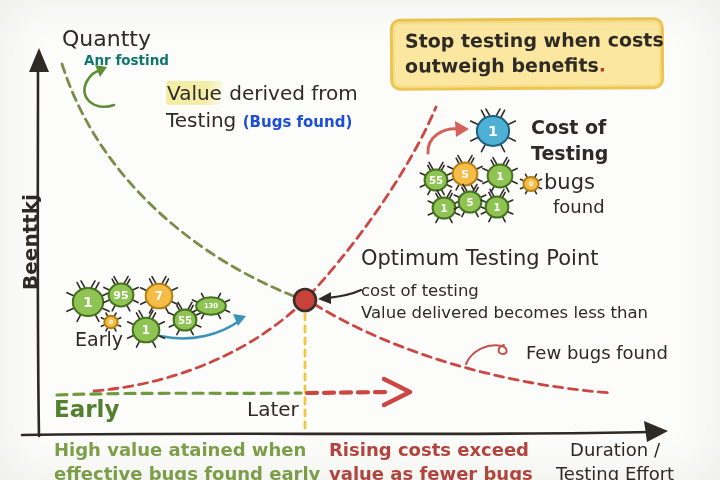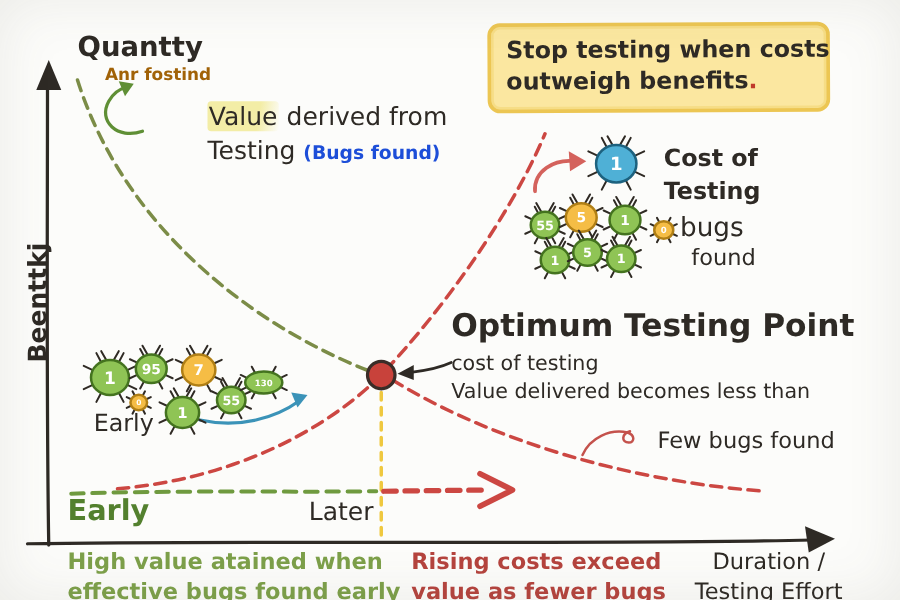"Quantty" .quantity-title { font-weight: 700 -> 400 }
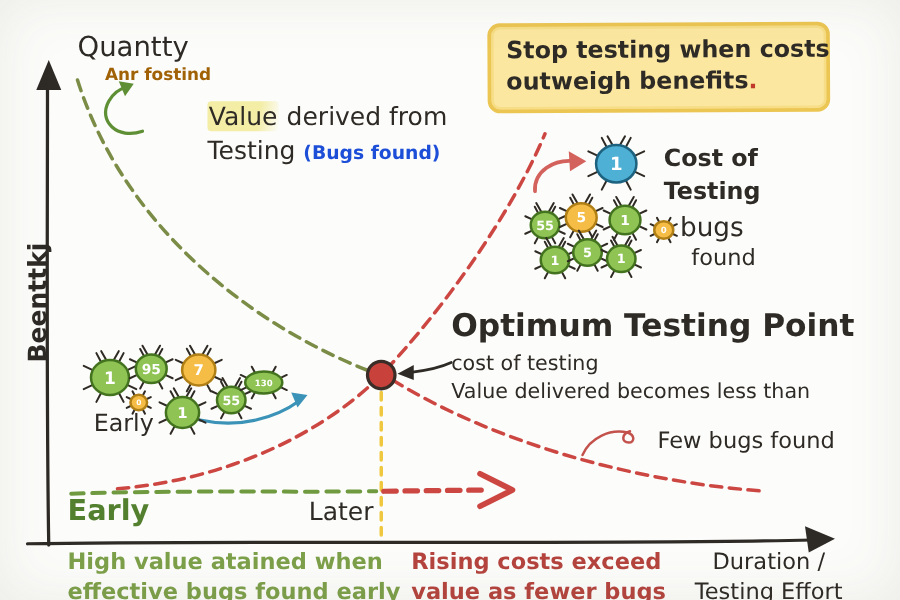"Anr fostind" .quantity-sub { color: #a16207 -> #0f766e }
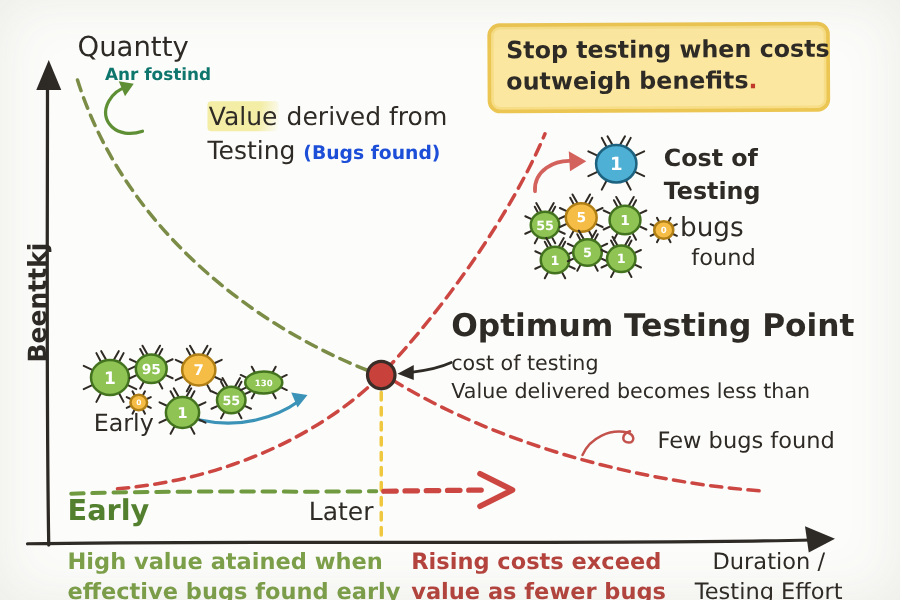"Optimum Testing Point" .optimum-title { font-size: 25px -> 21px; font-weight: 700 -> 400 }
